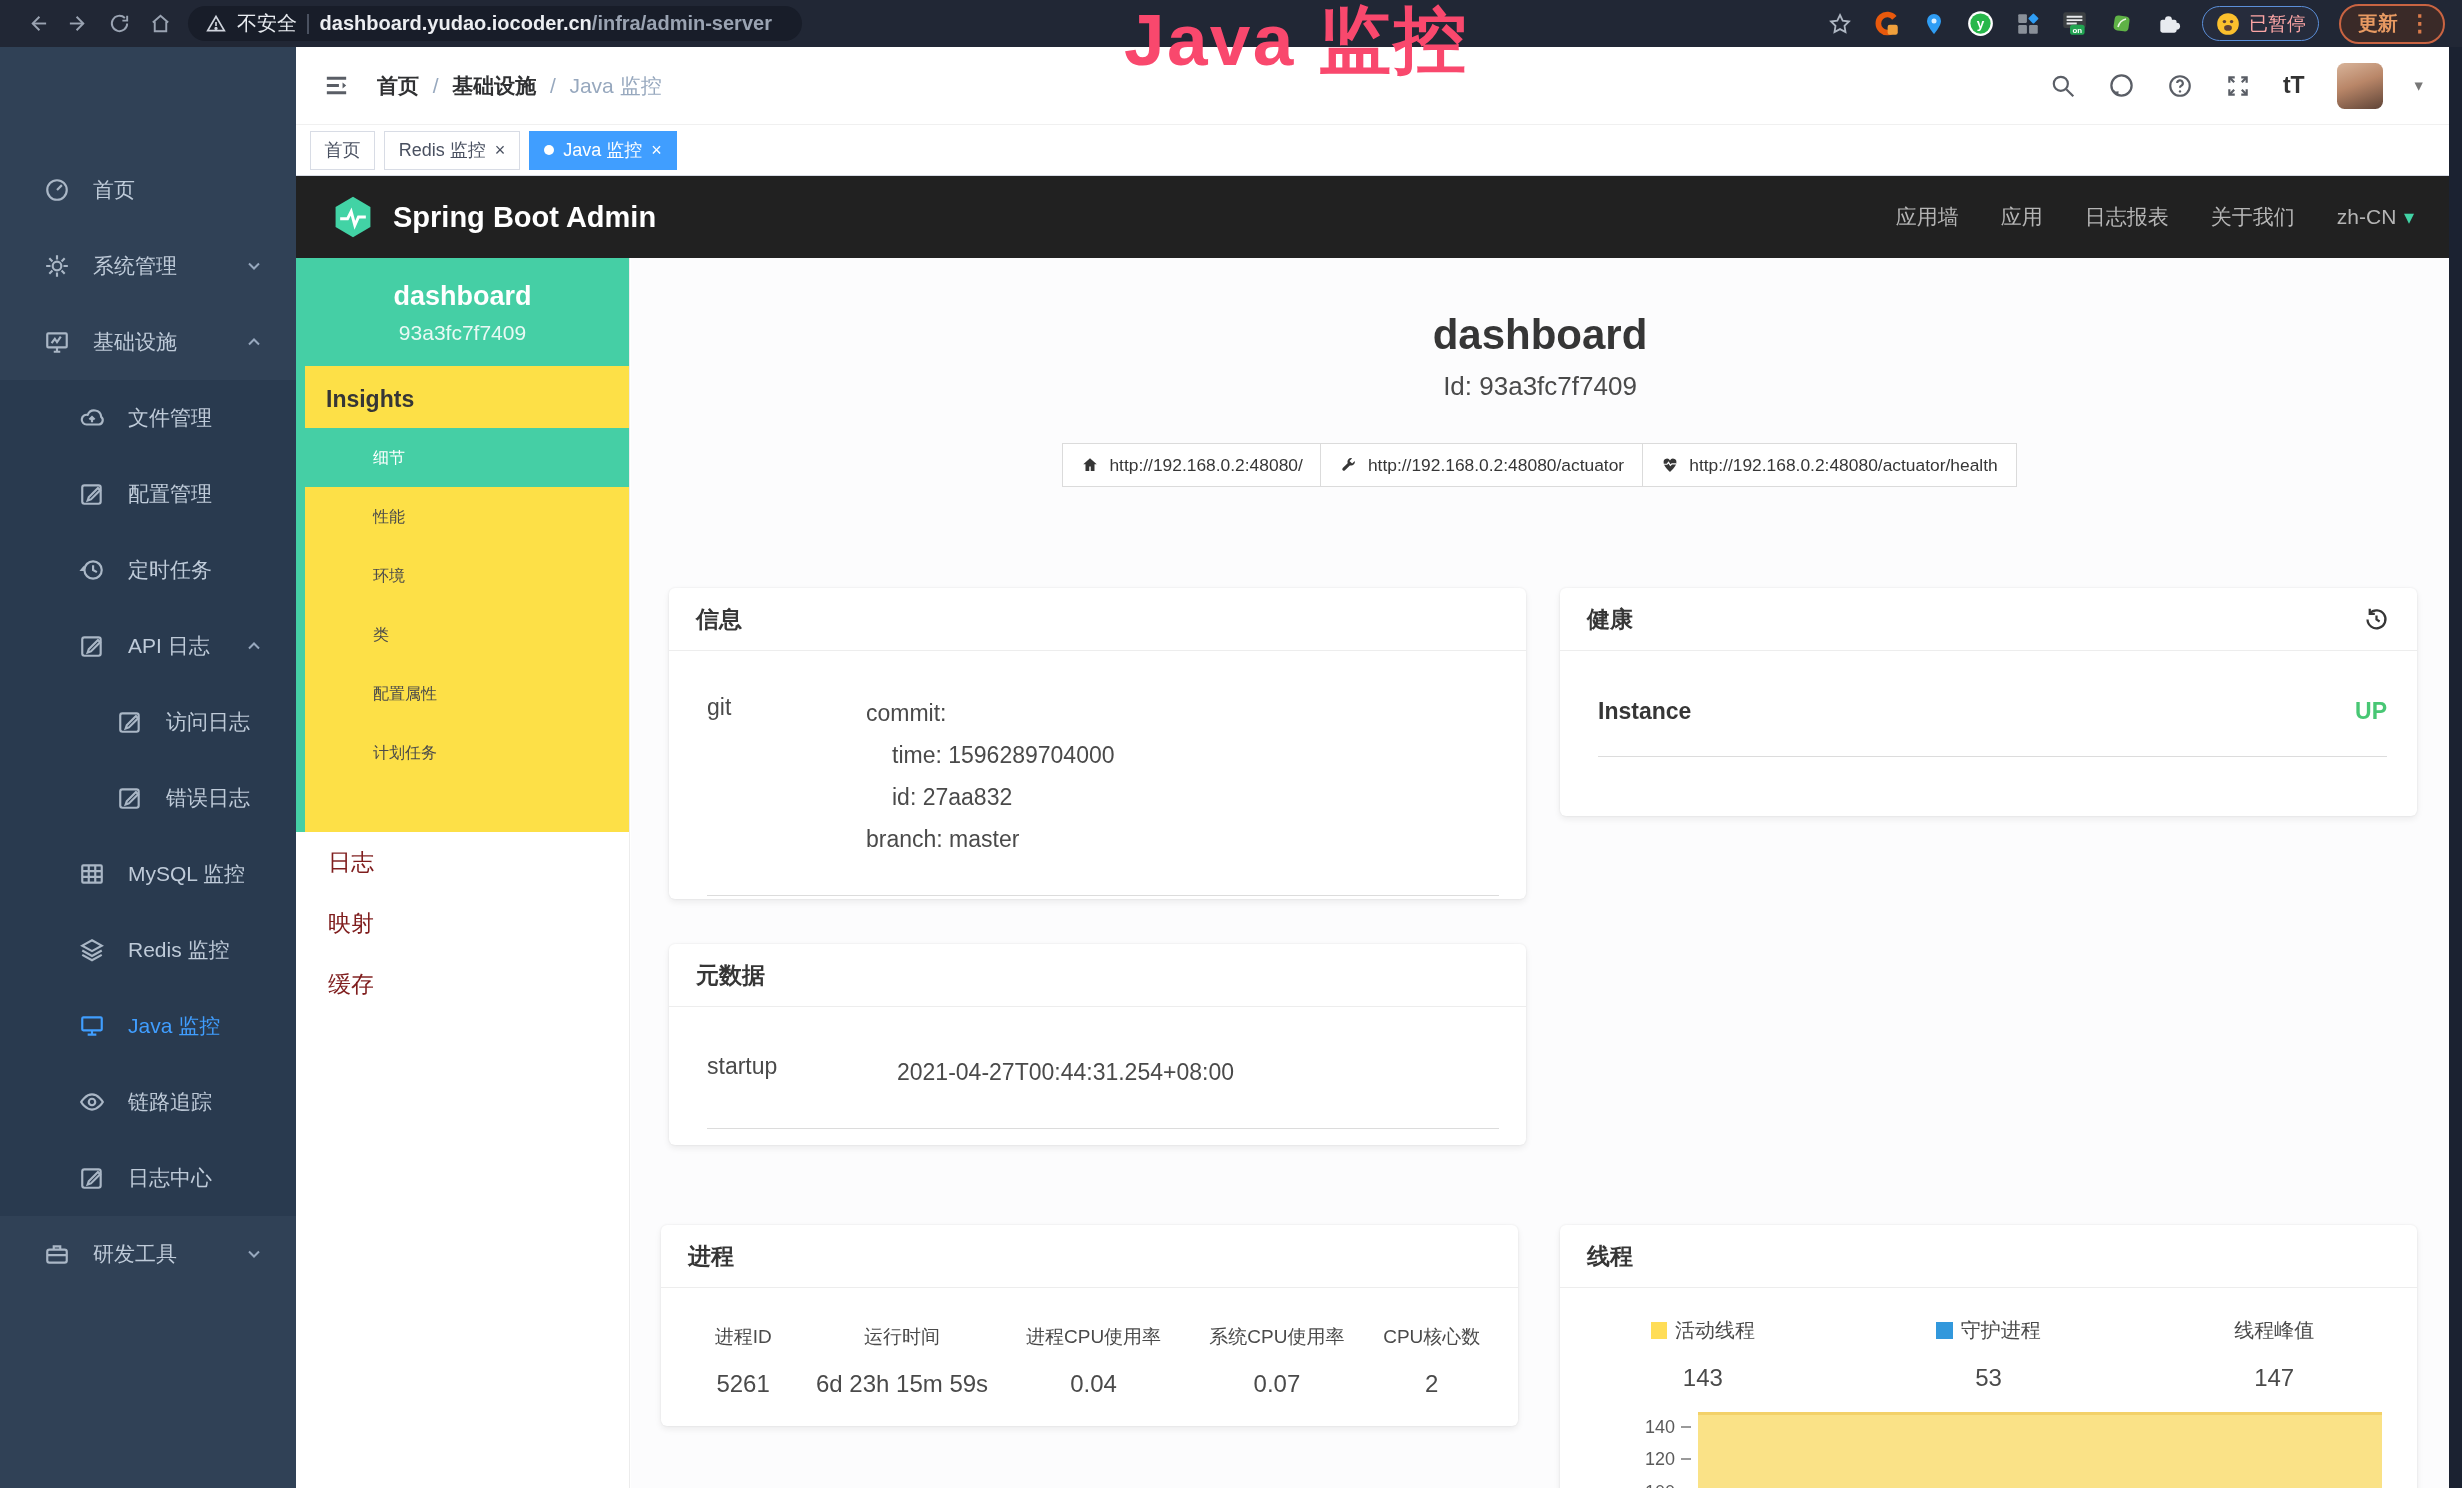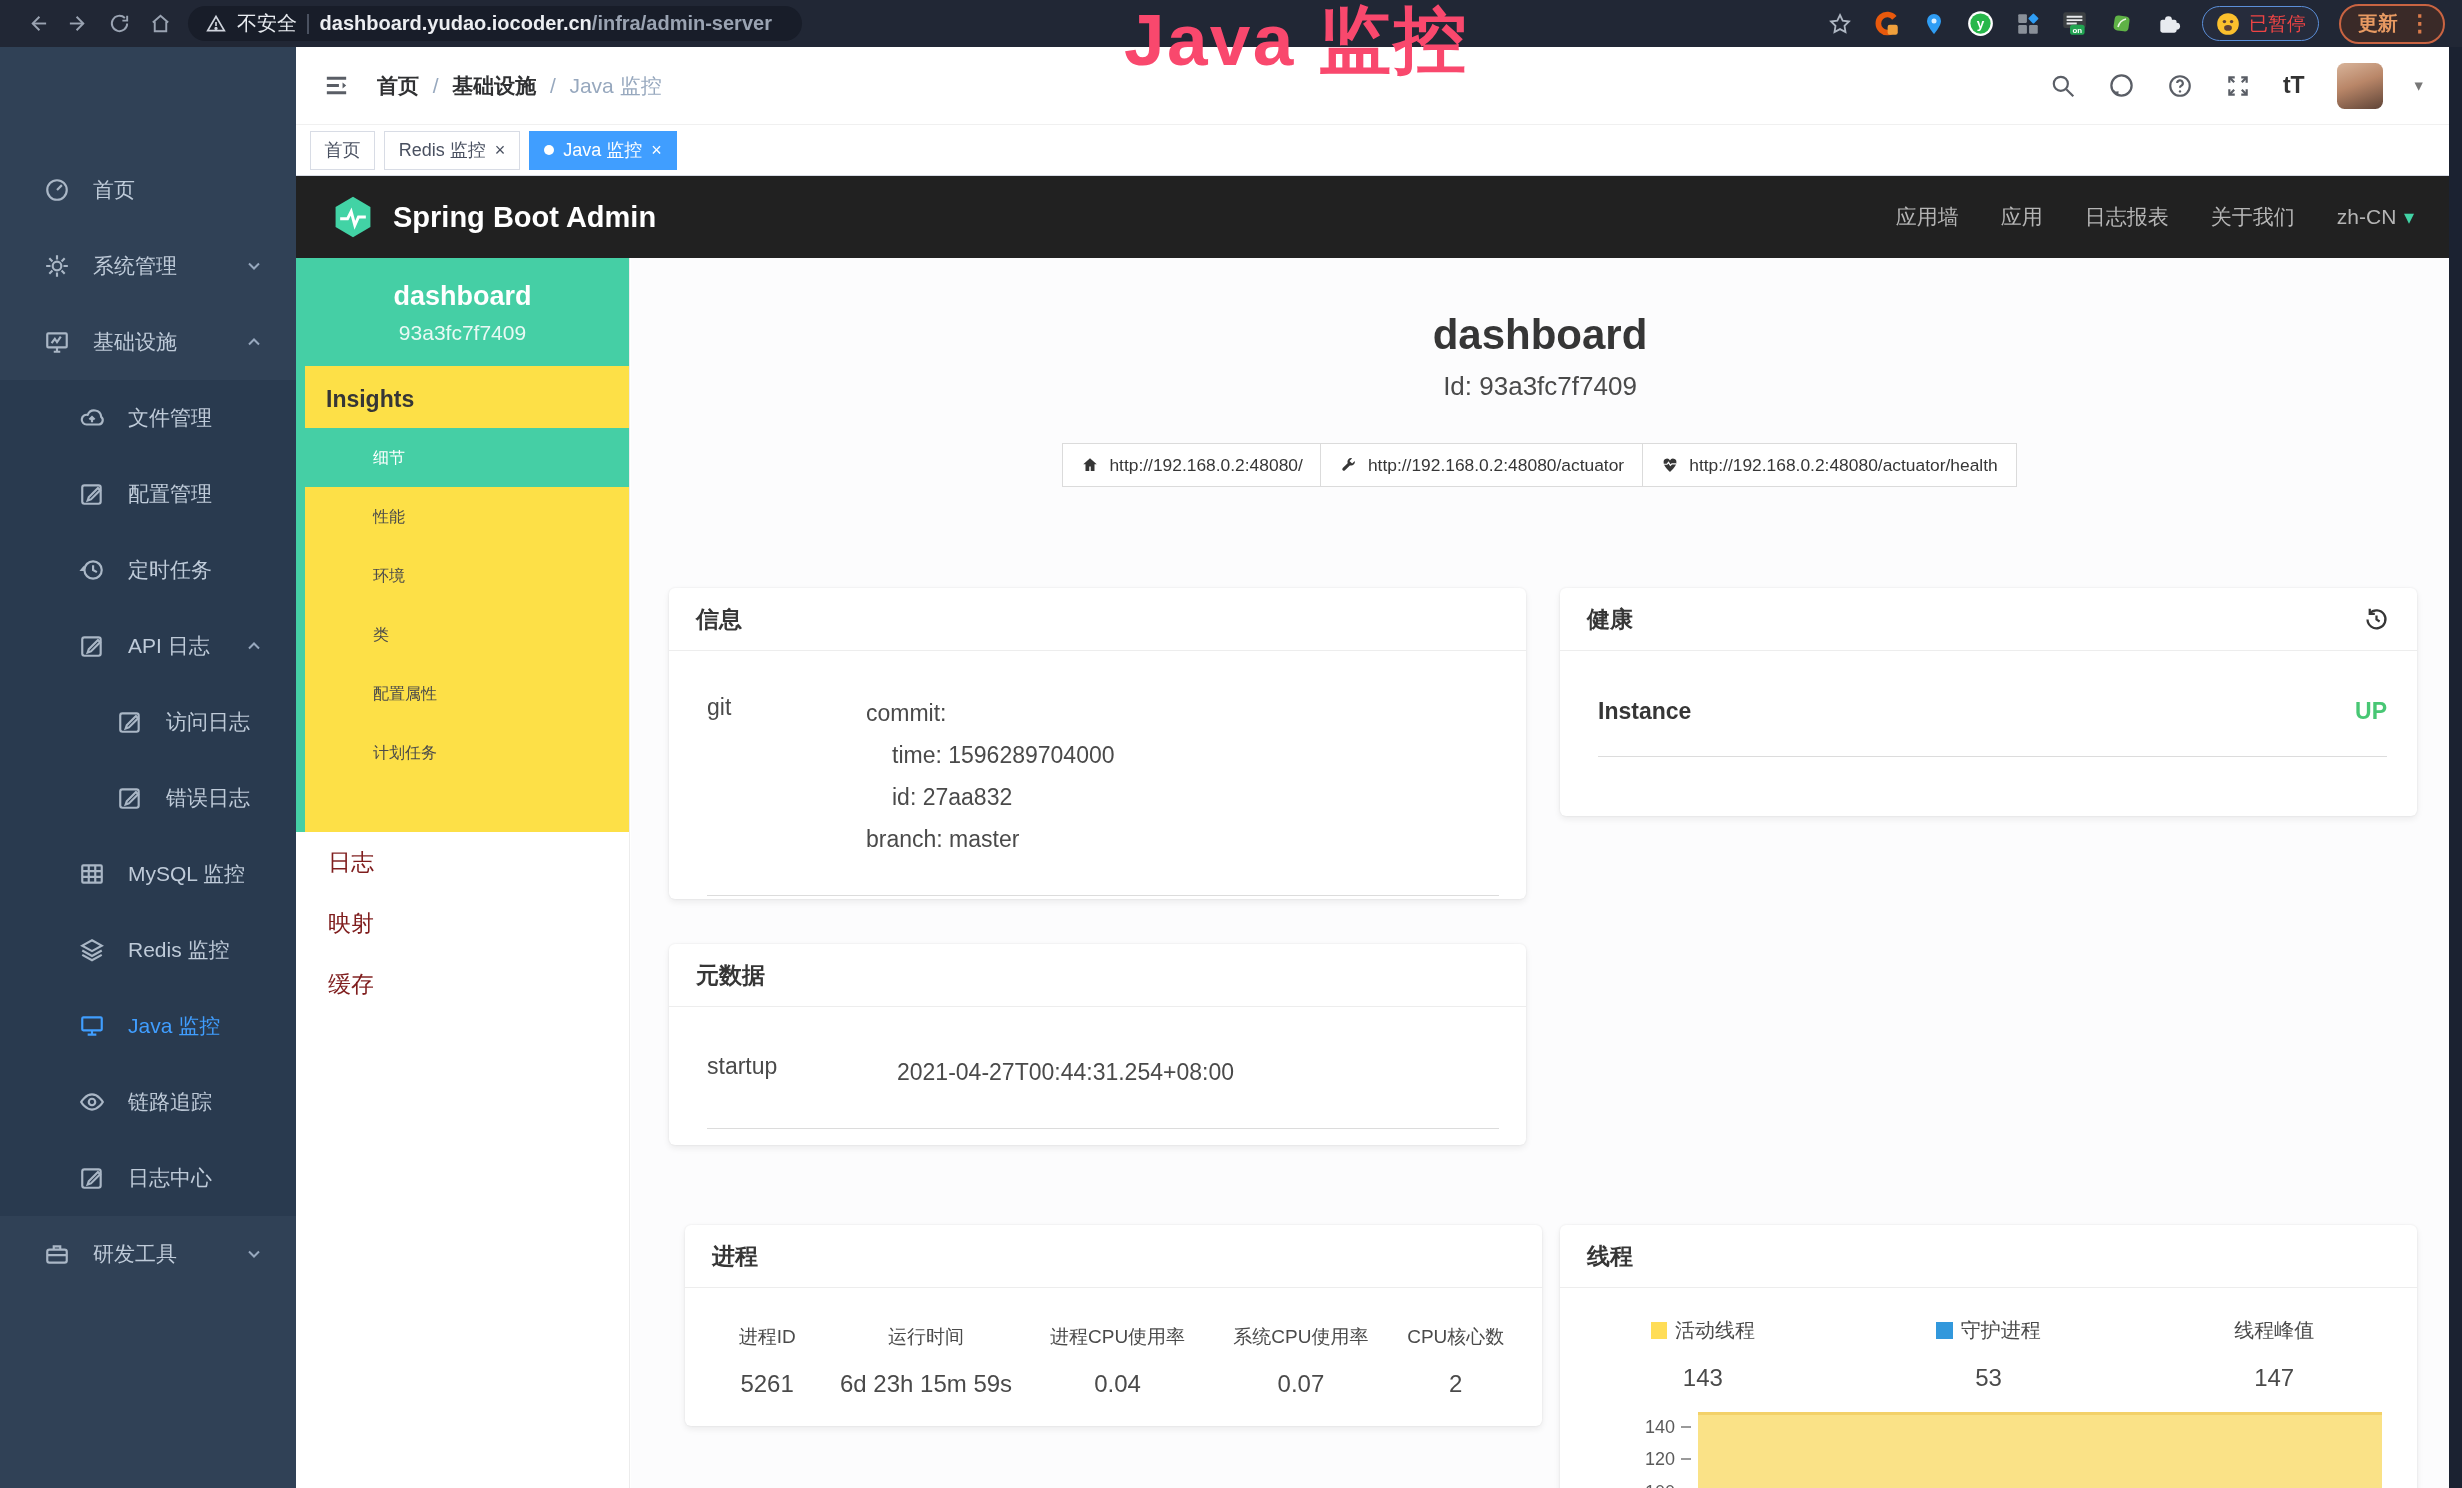"已暂停" .paused-pill { color: #ef4444 -> #fca5a5 }
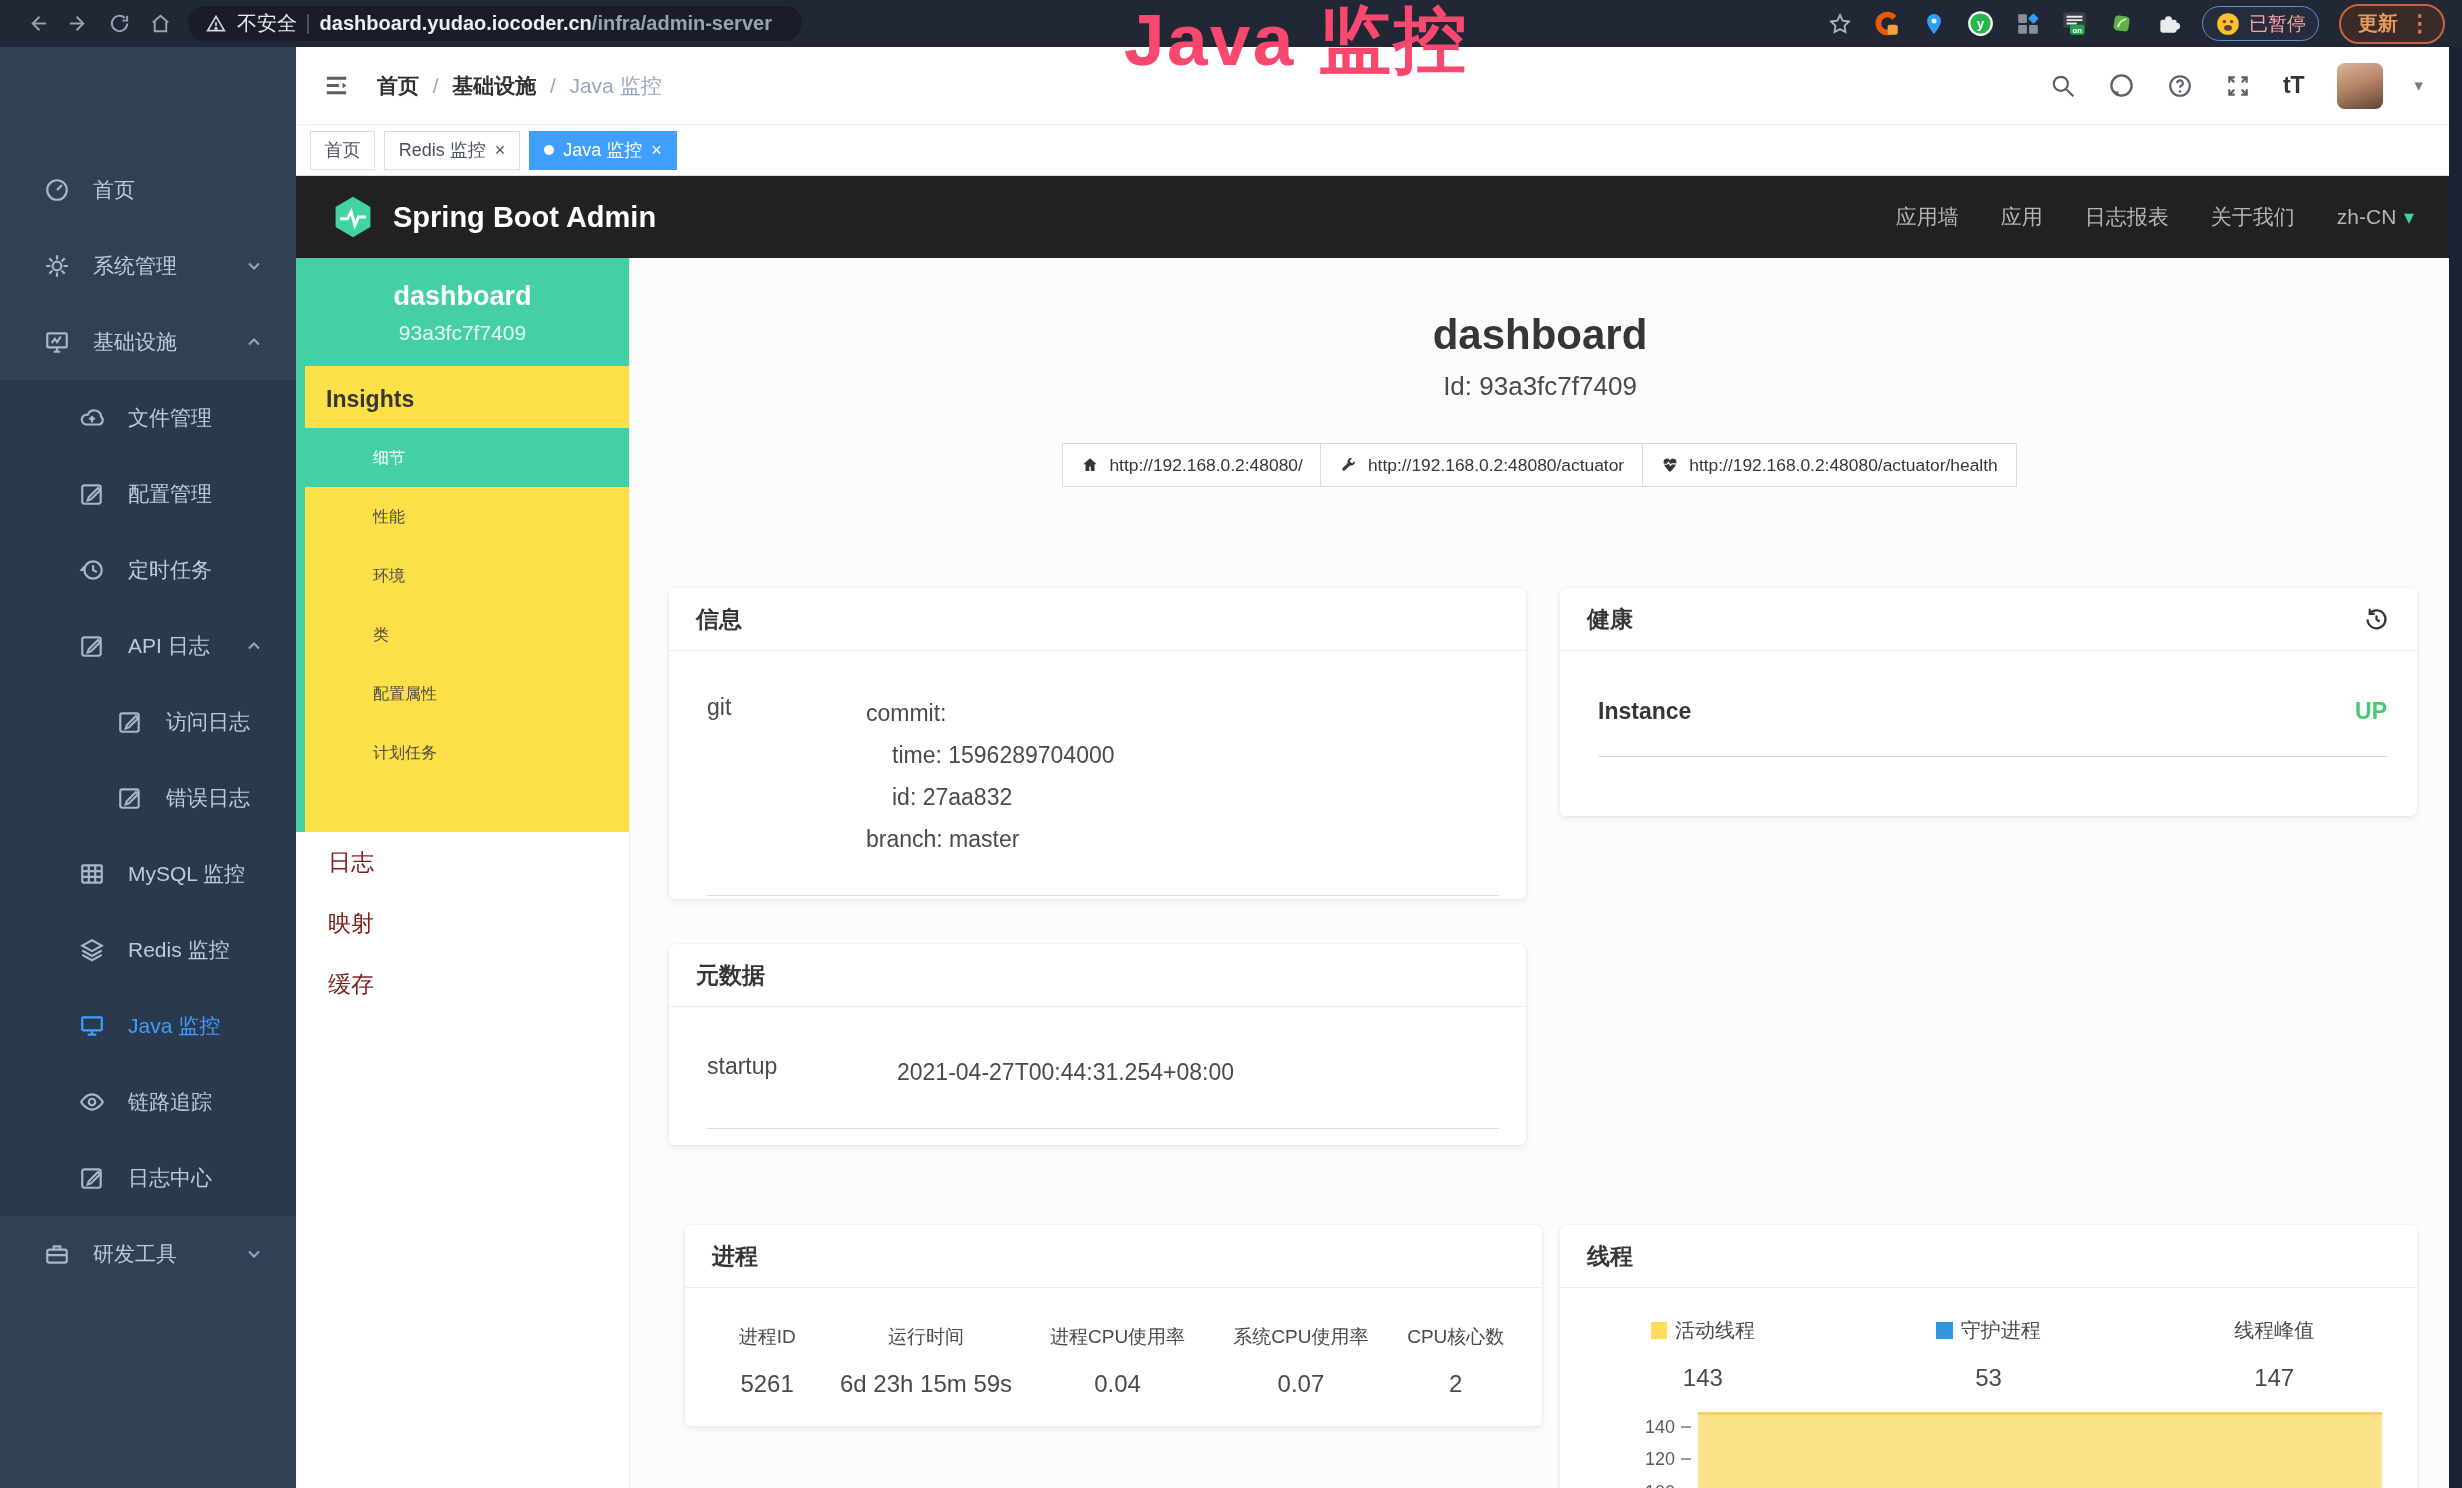"进程" .c-proc { left: 54px -> 30px }
